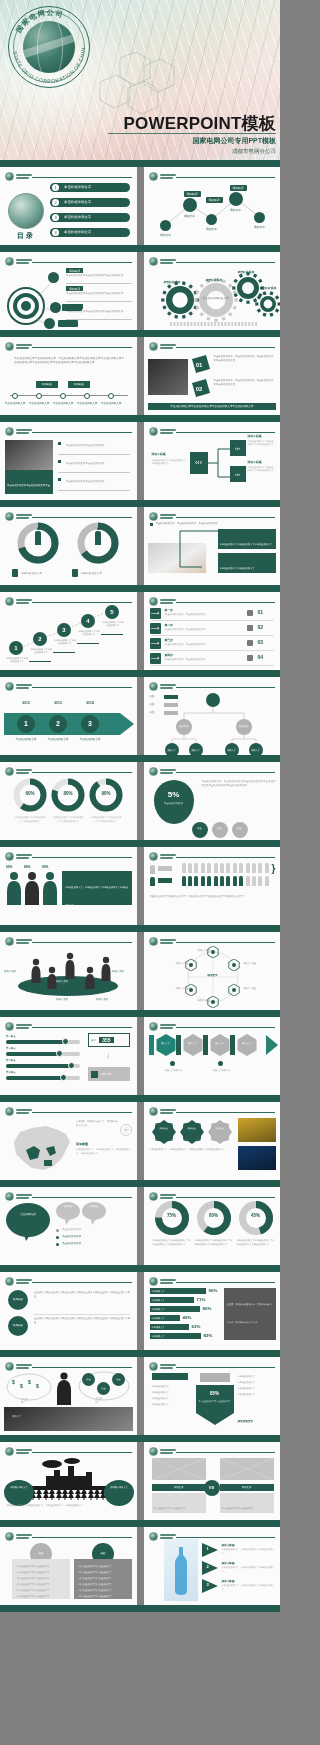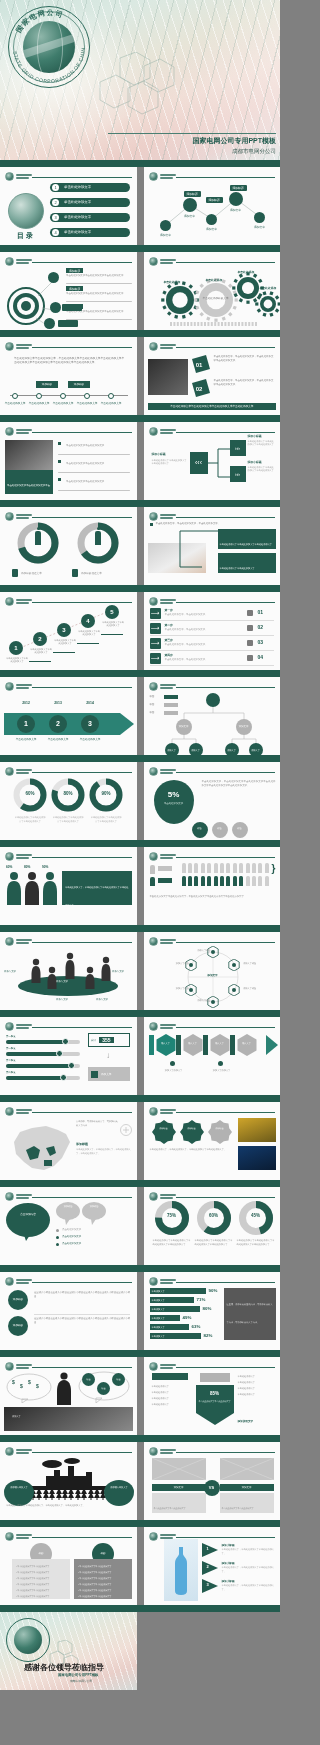"POWERPOINT模板" div.cover-title { html: none -> <div>POWERPOINT模板</div> }
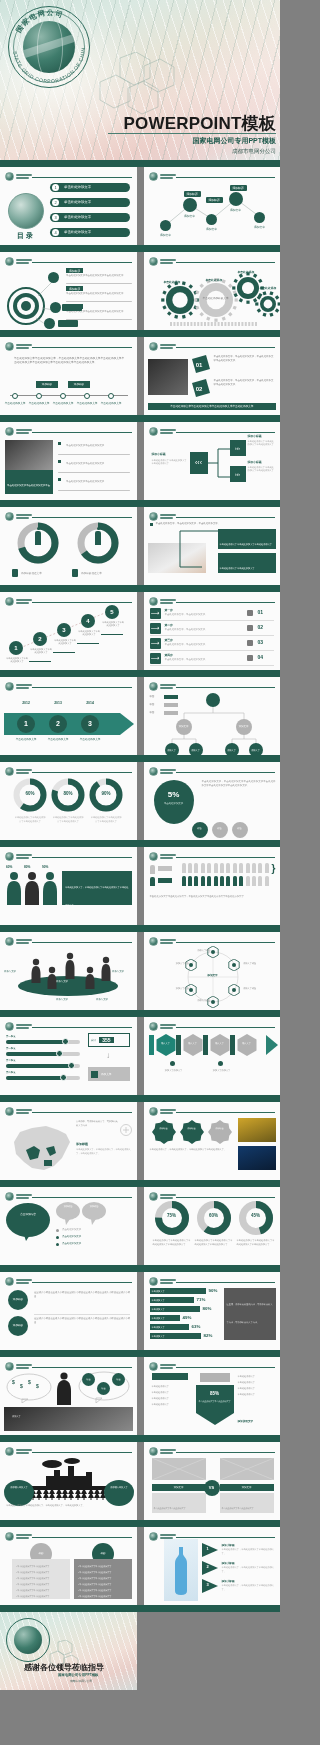"感谢各位领导莅临指导" div.endcover { html: <div> <div></div> <div> <div></div> <div></div> </div> <svg> <g> <polygon></polygon> <polygon></polygon> <polygon></polygon> </g> </svg> <div>感谢各位领导莅临指导</div> <div>国家电网公司专用PPT模板</div> <div>成都市电网分公司</div> </div> -> none }
